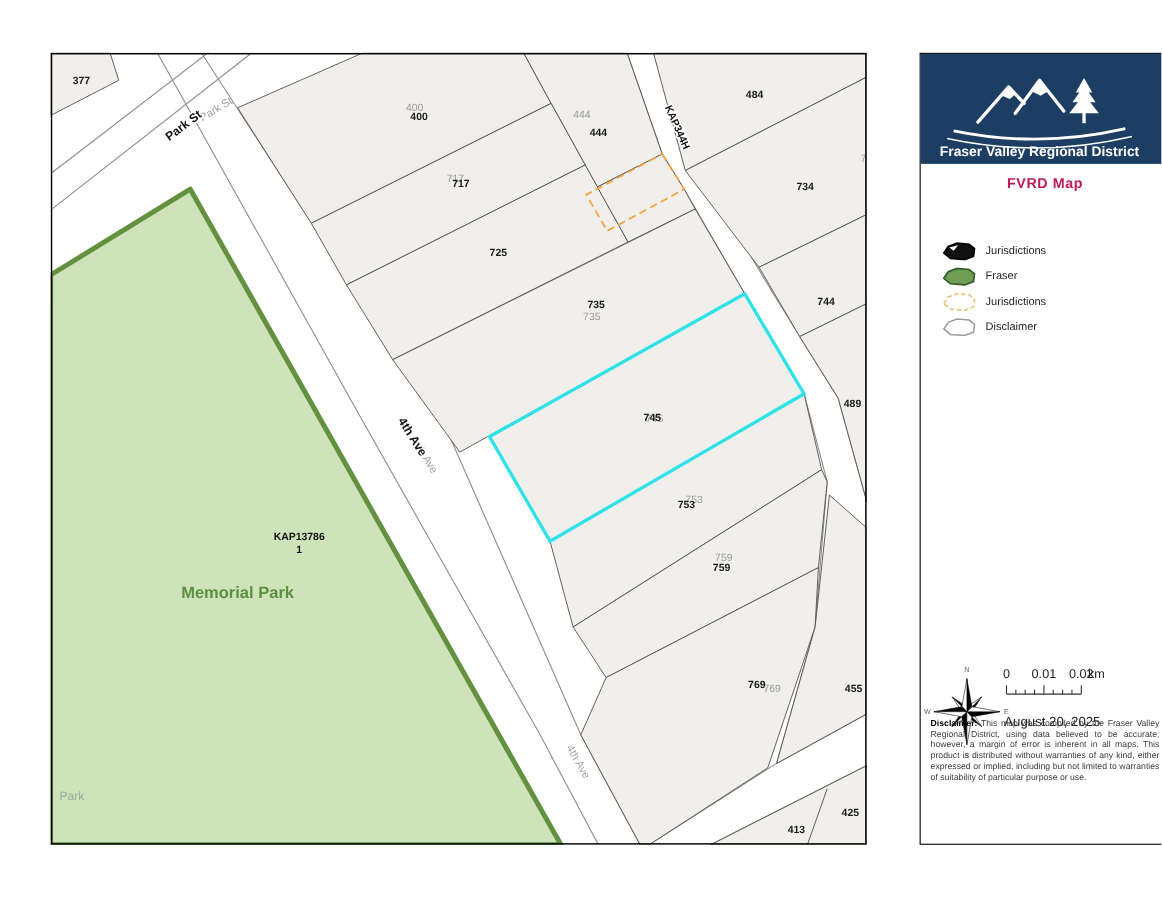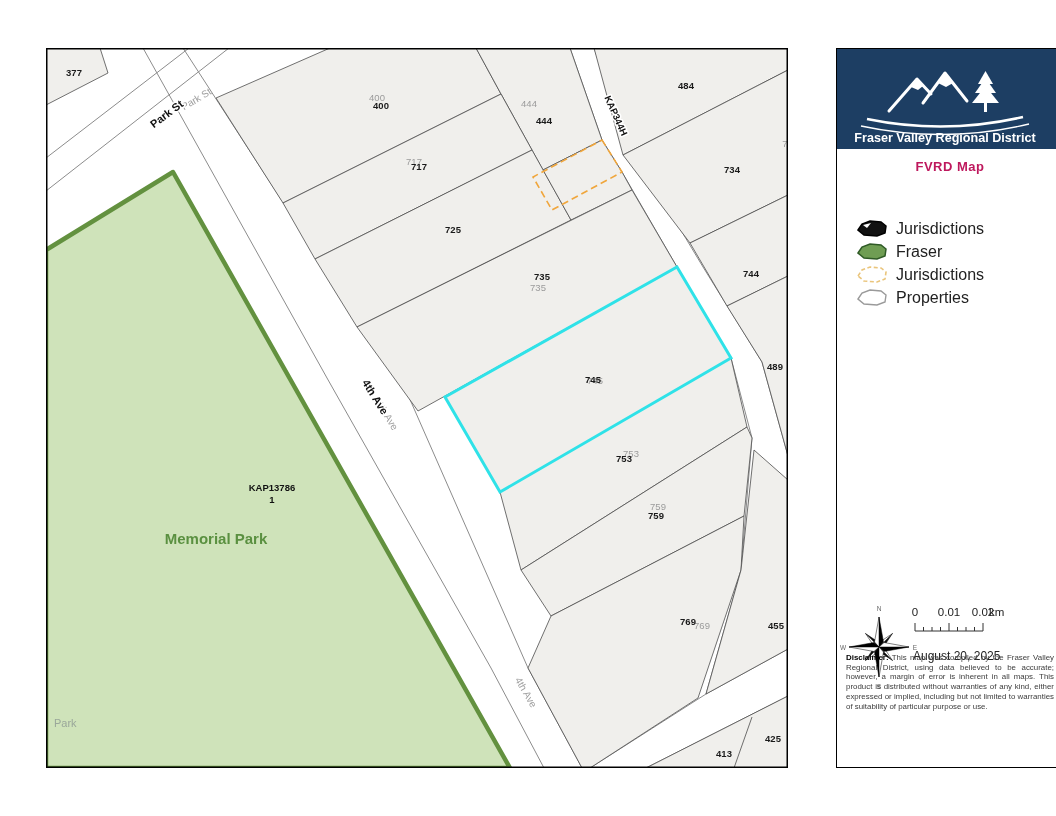"Jurisdictions" .legend-label { font-size: 16px -> 10px }
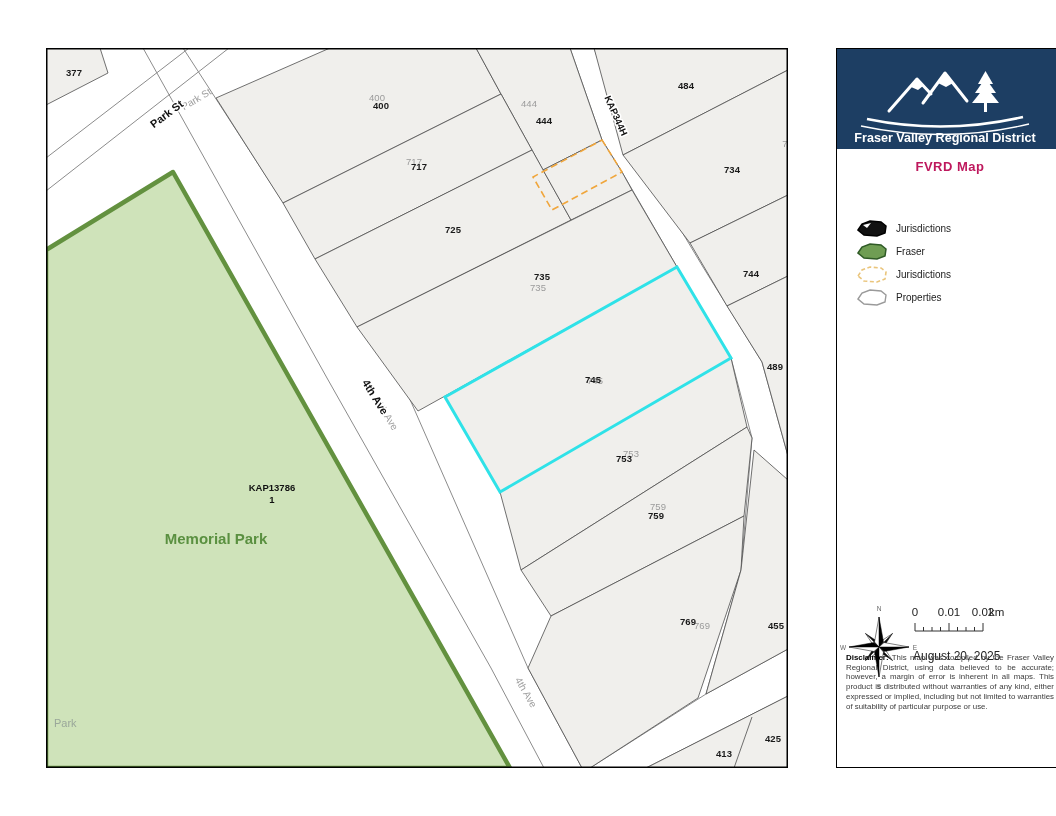"Properties" span.legend-label { text: Properties -> Disclaimer }
